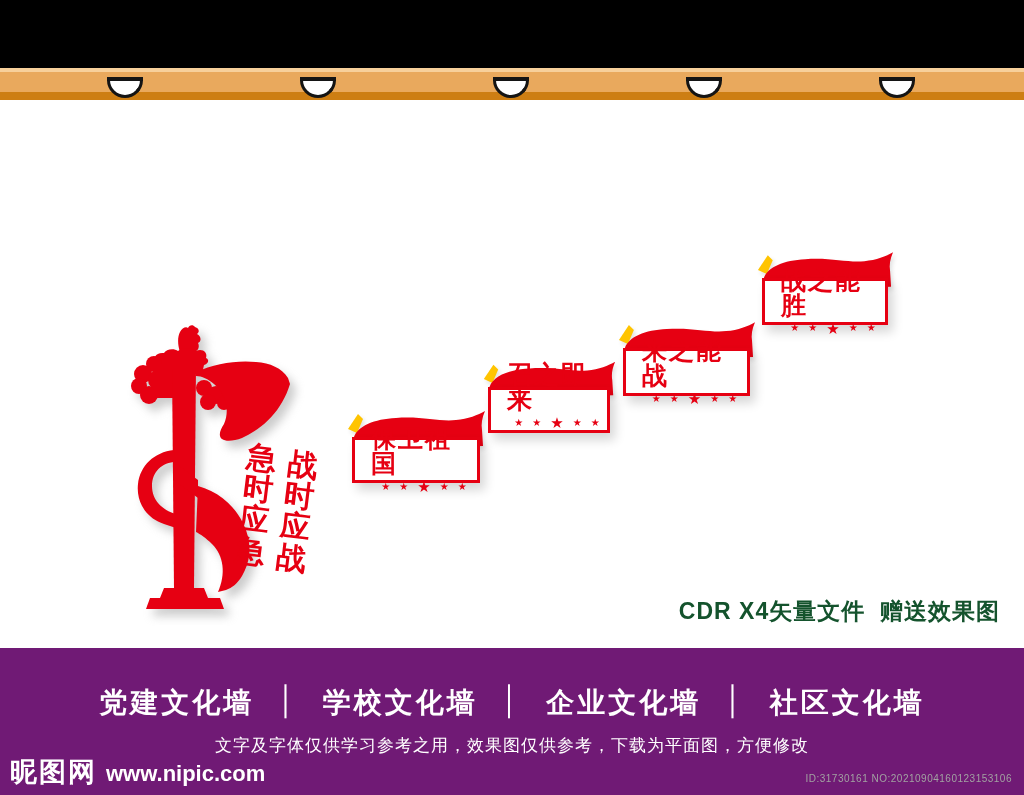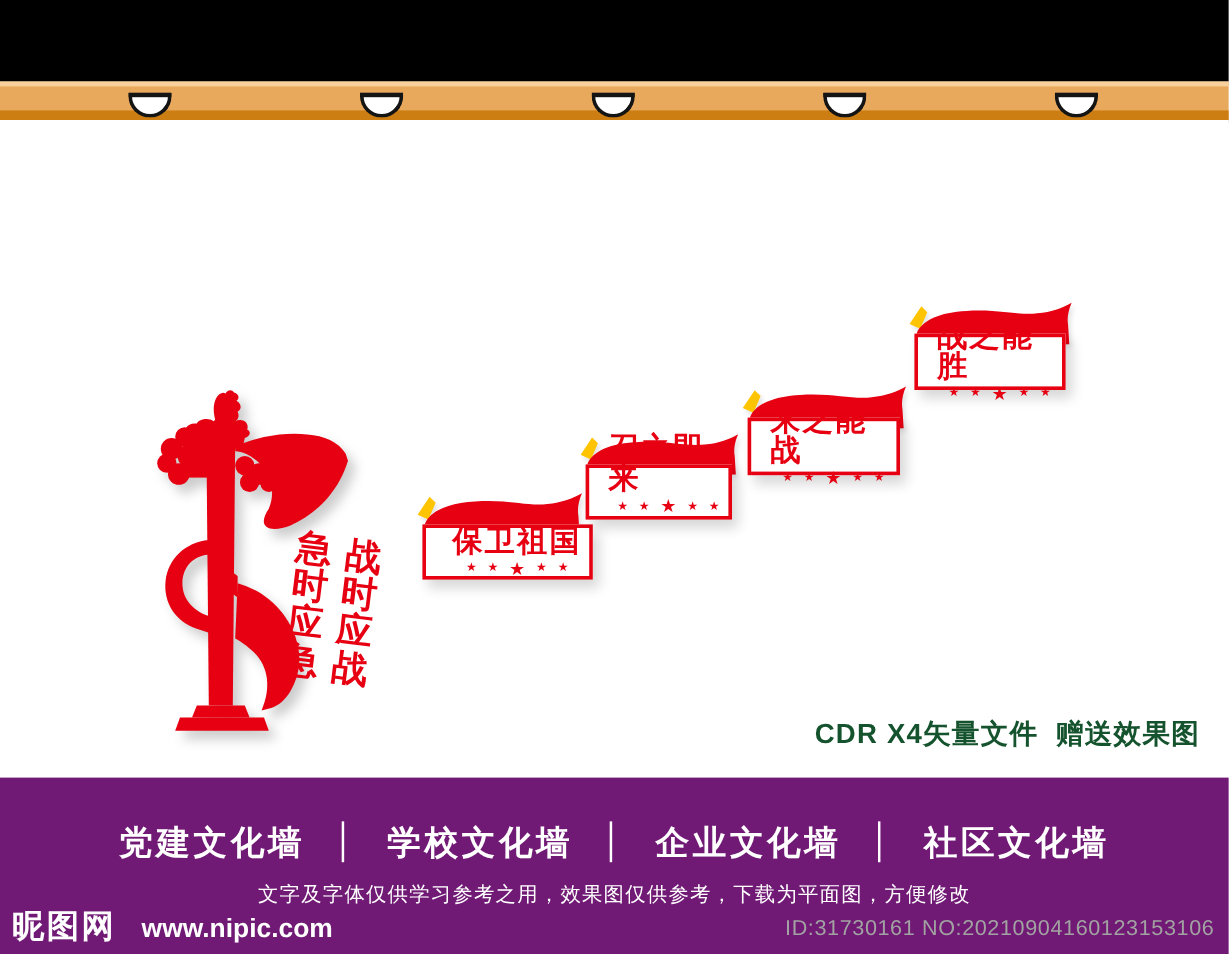"保卫祖国" .f1 .banner-box { width: 142px -> 128px }
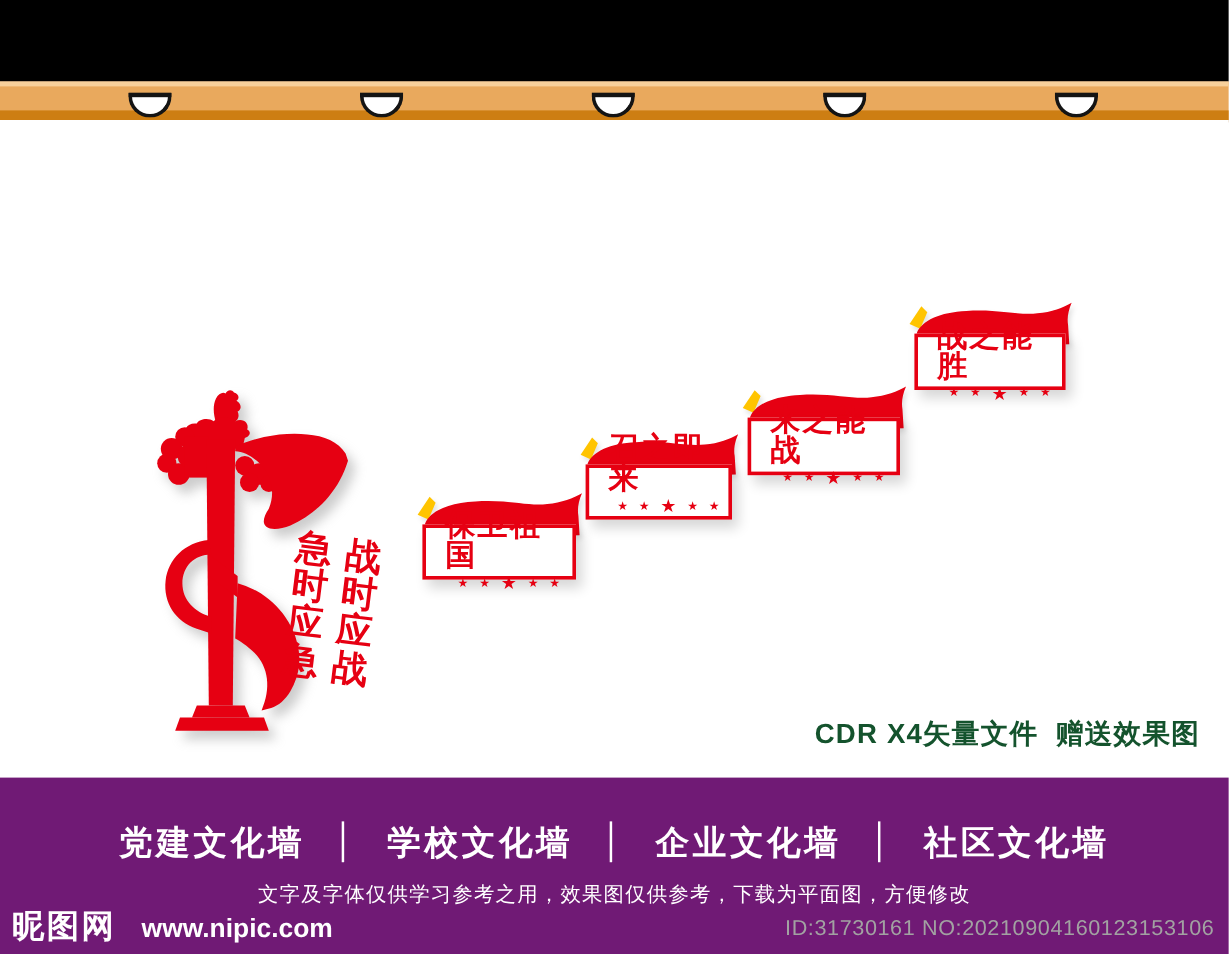"昵图网" .wm-left { gap: 21px -> 9px }
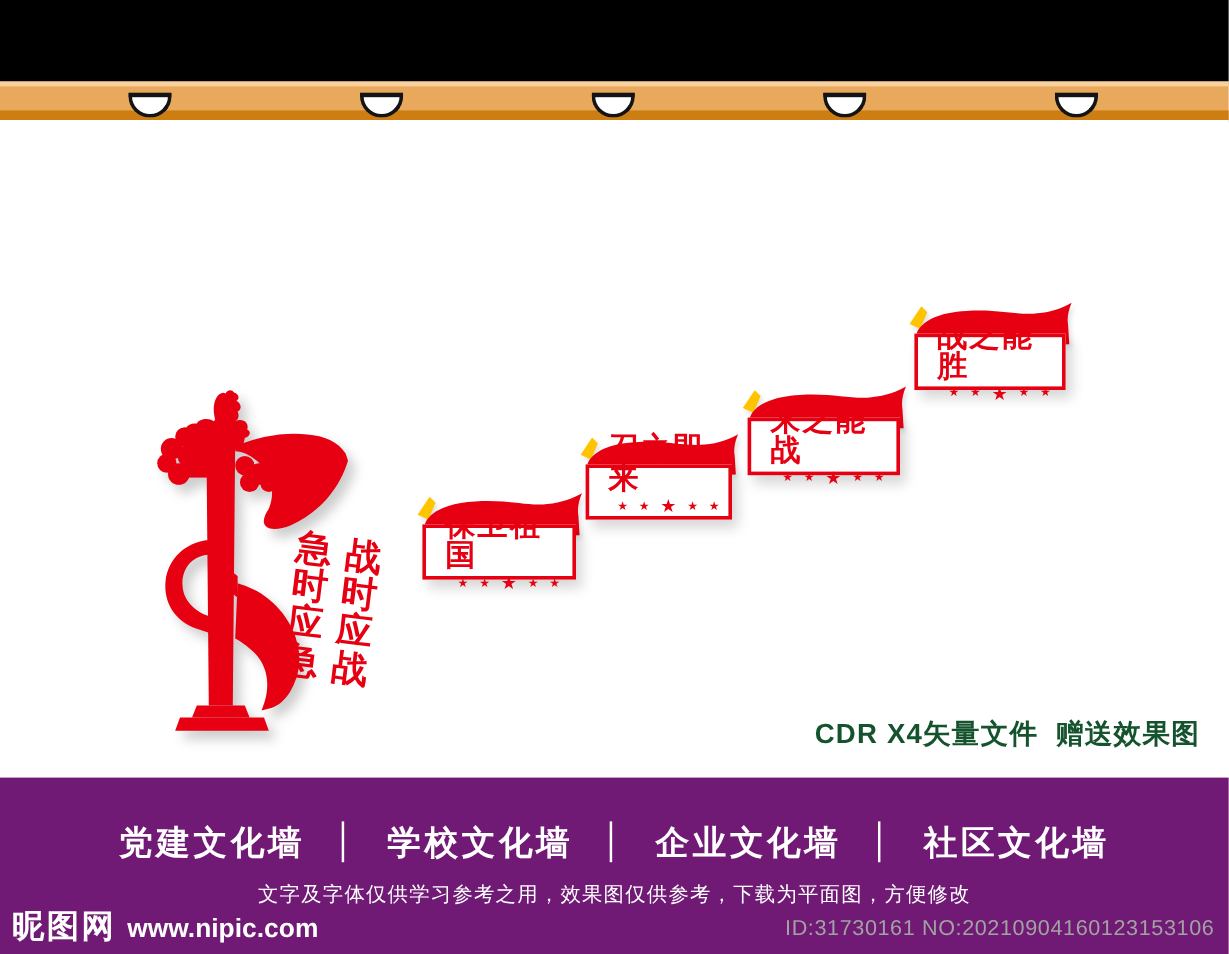"ID:31730161 NO:20210904160123153106" .wm-id { font-size: 18px -> 10px }
